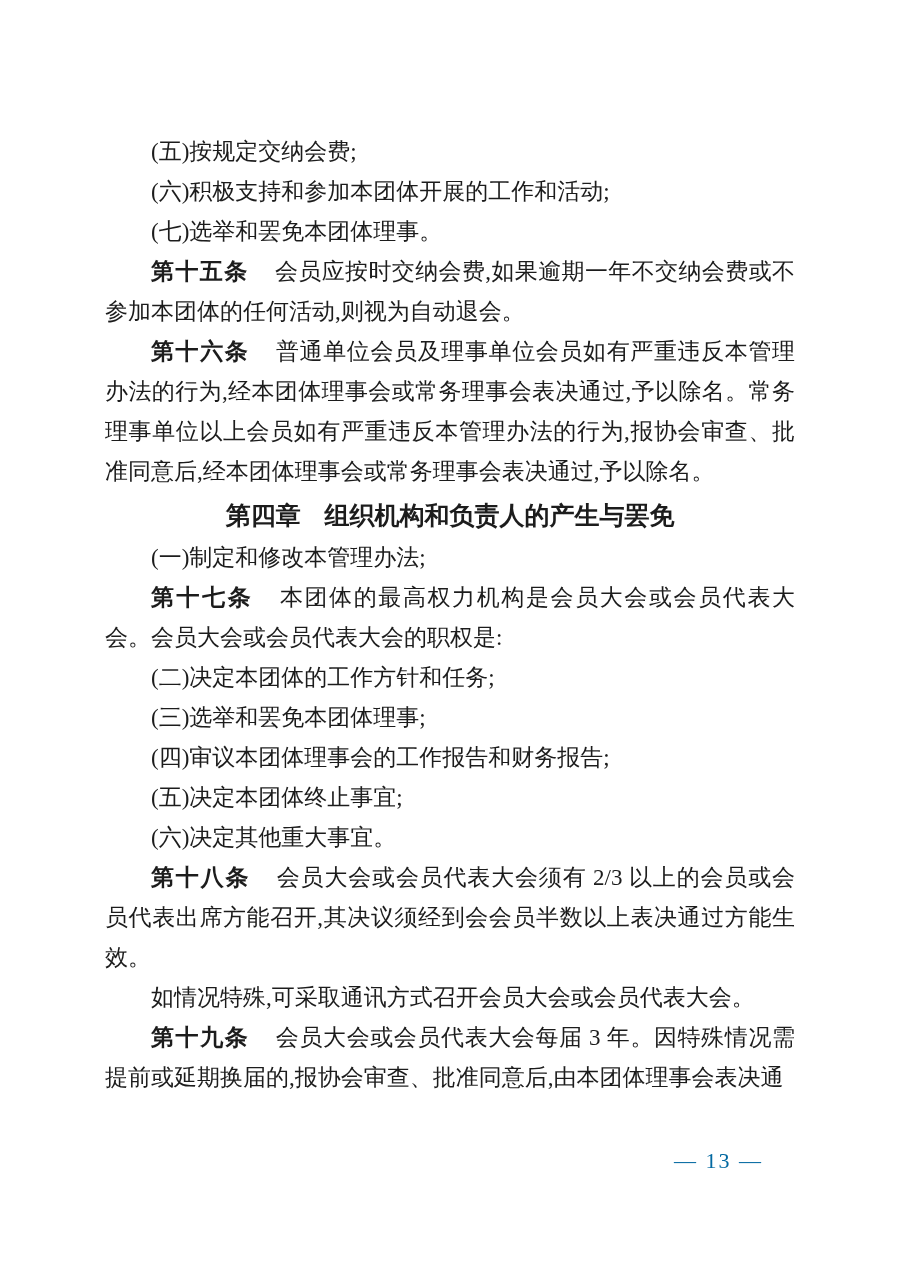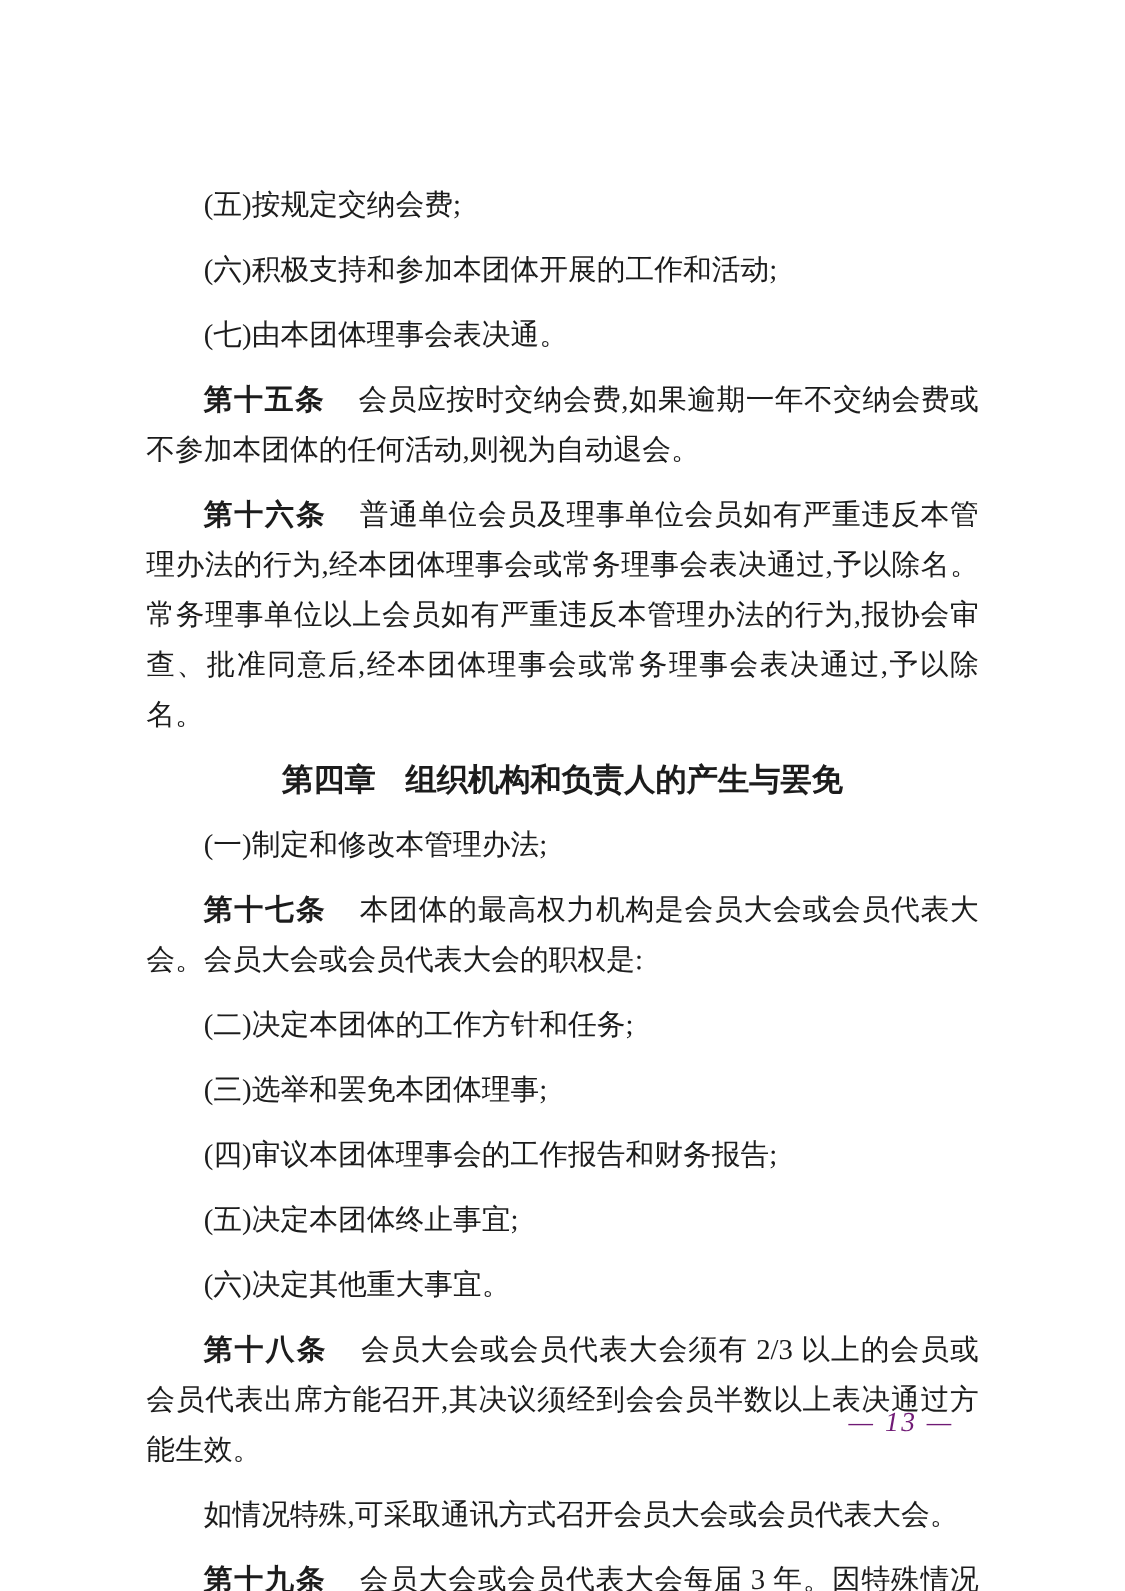"(五)按规定交纳会费;" .para { margin: 12px -> 0 }
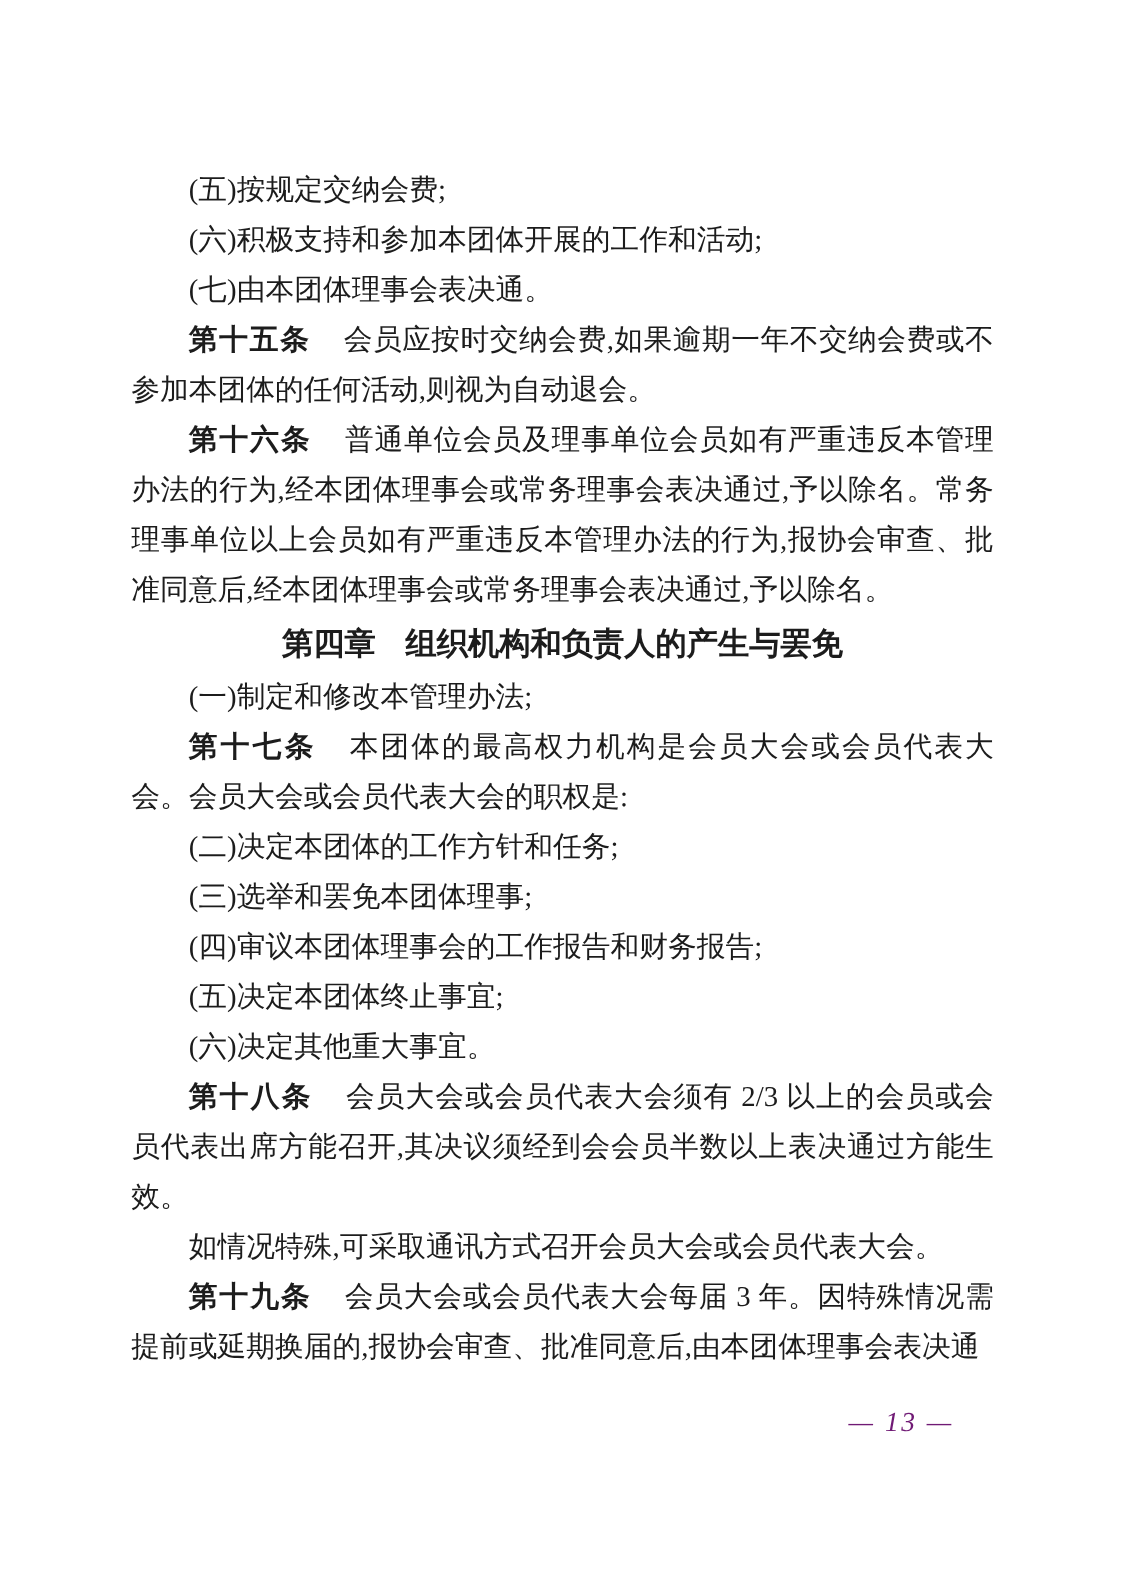"(七)由本团体理事会表决通。" span.txt { text: 由本团体理事会表决通 -> 选举和罢免本团体理事 }
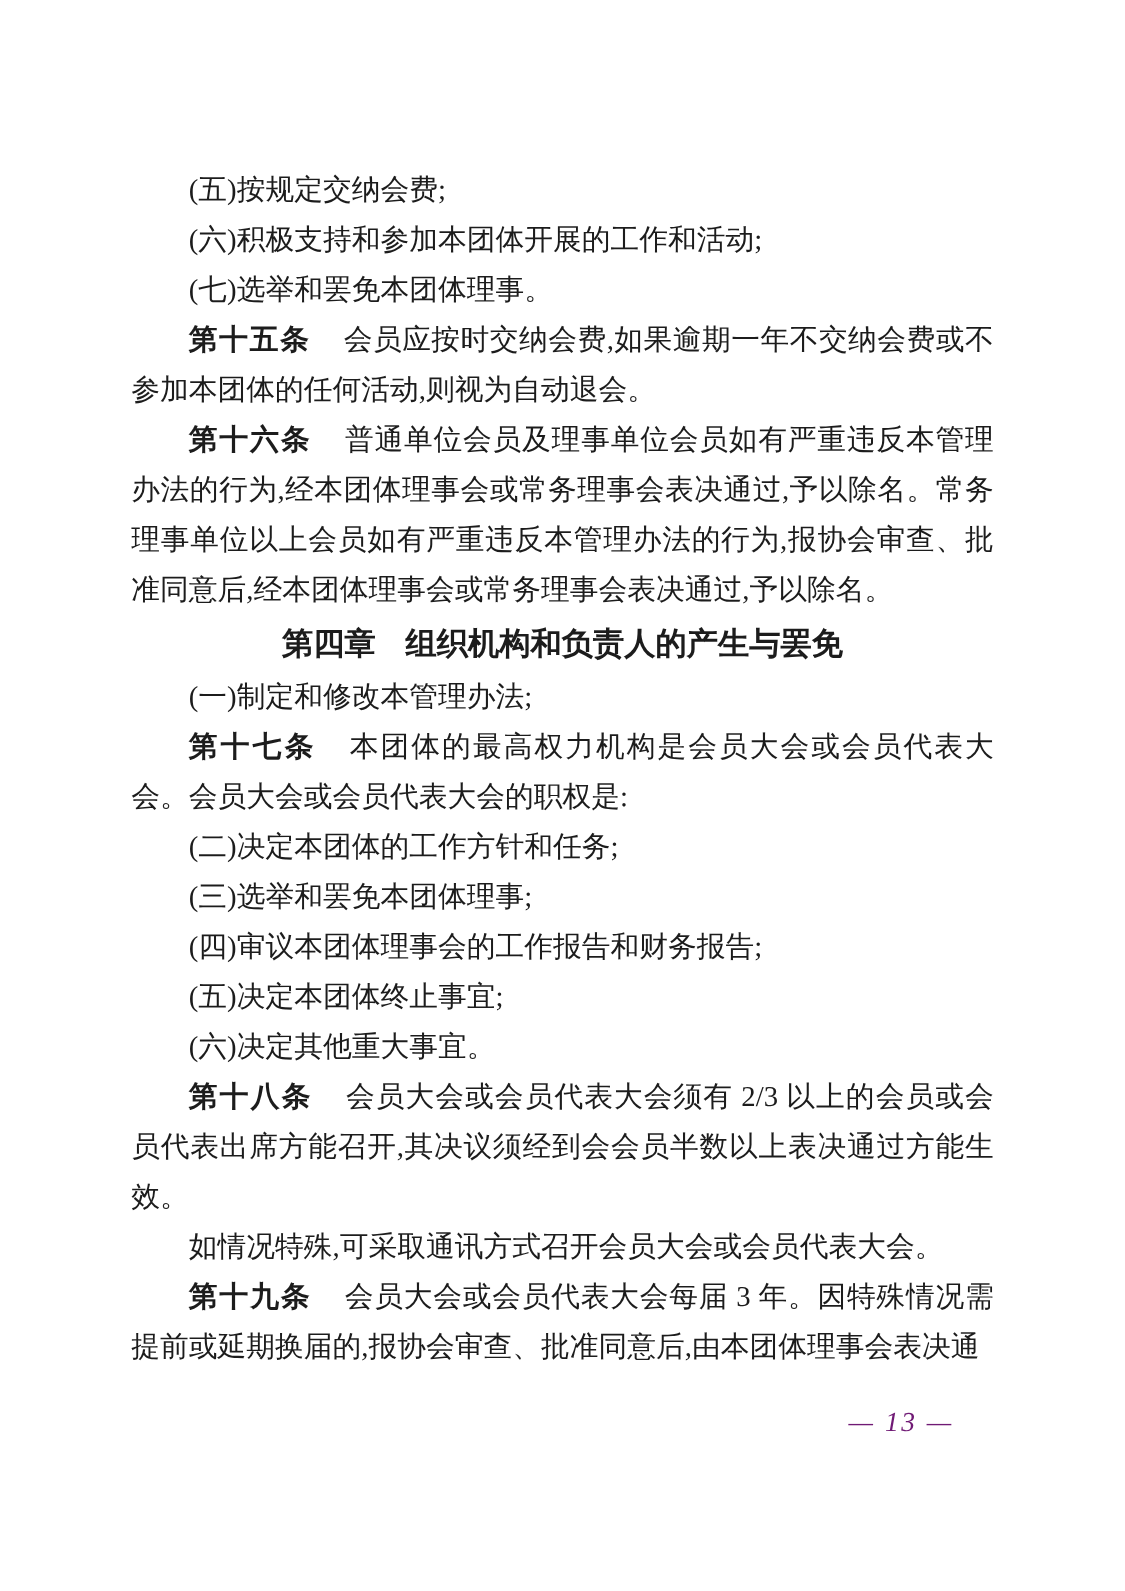"— 13 —" .footer { color: #701a75 -> #0369a1; font-style: italic -> none; top: 1123px -> 1146px }
